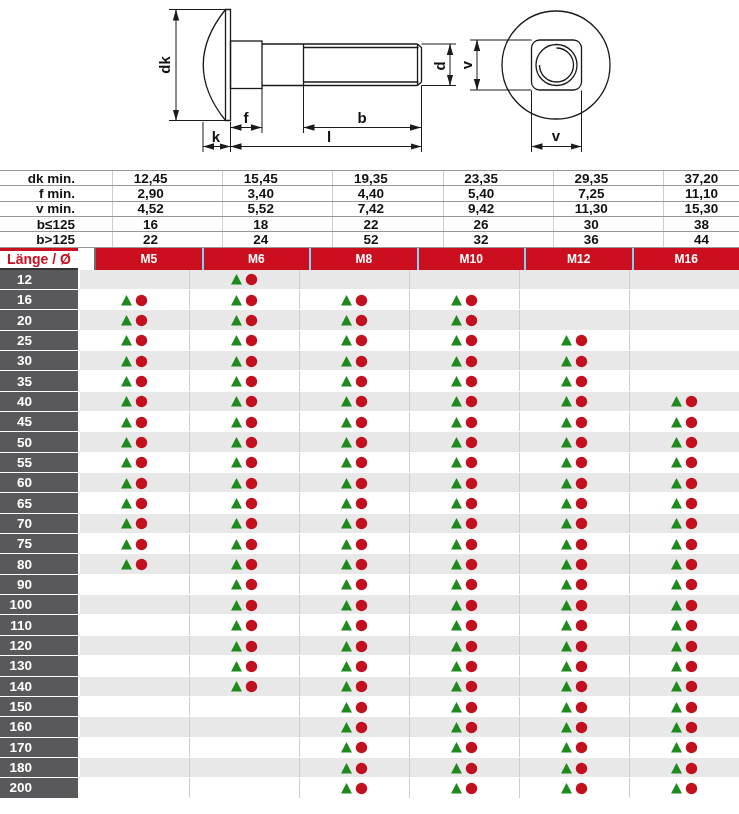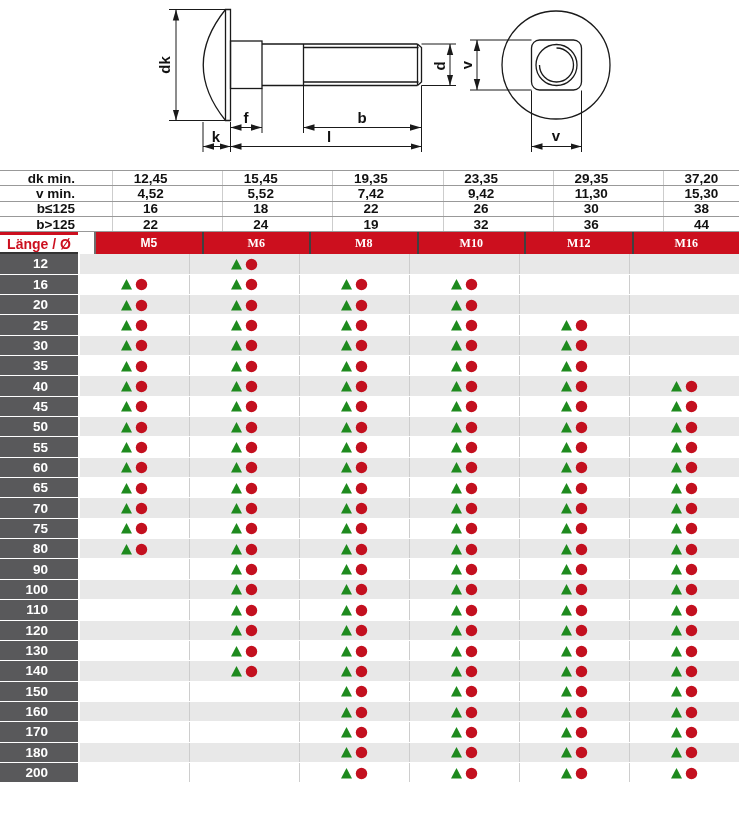"f min." div.spec-row { html: none -> <div> <div>f min.</div> <div>2,90</div> <div>3,40</div> <div>4,40</div> <div>5,40</div> <div>7,25</div> <div>11,10</div> </div> }
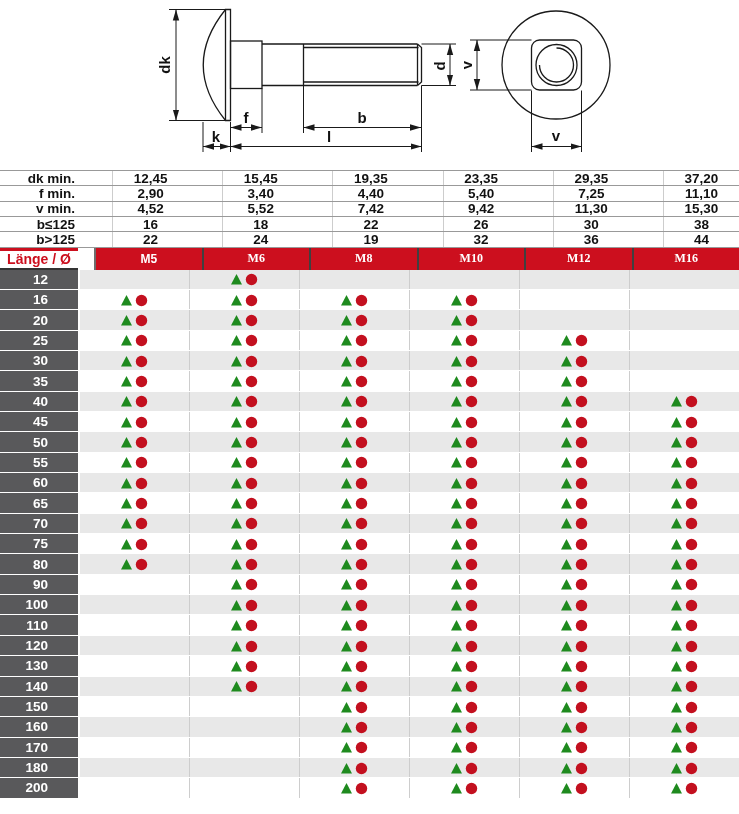"19" div.spec-cell { text: 19 -> 52 }
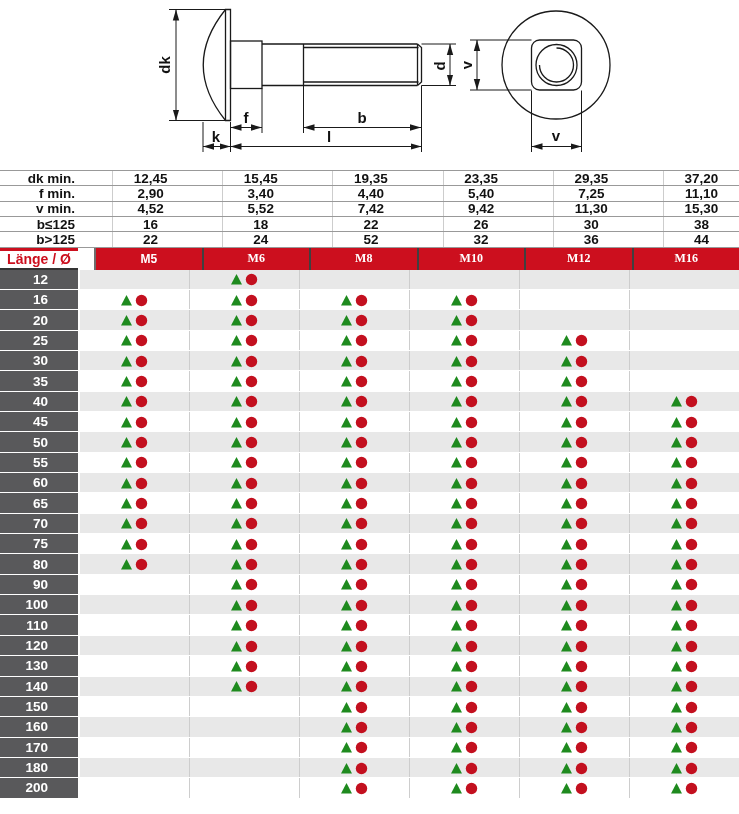"M6" .hdr-cell + .hdr-cell { border-left: 2px solid #404040 -> 2px solid #7dd3fc; font-family: Liberation Serif, serif -> none }
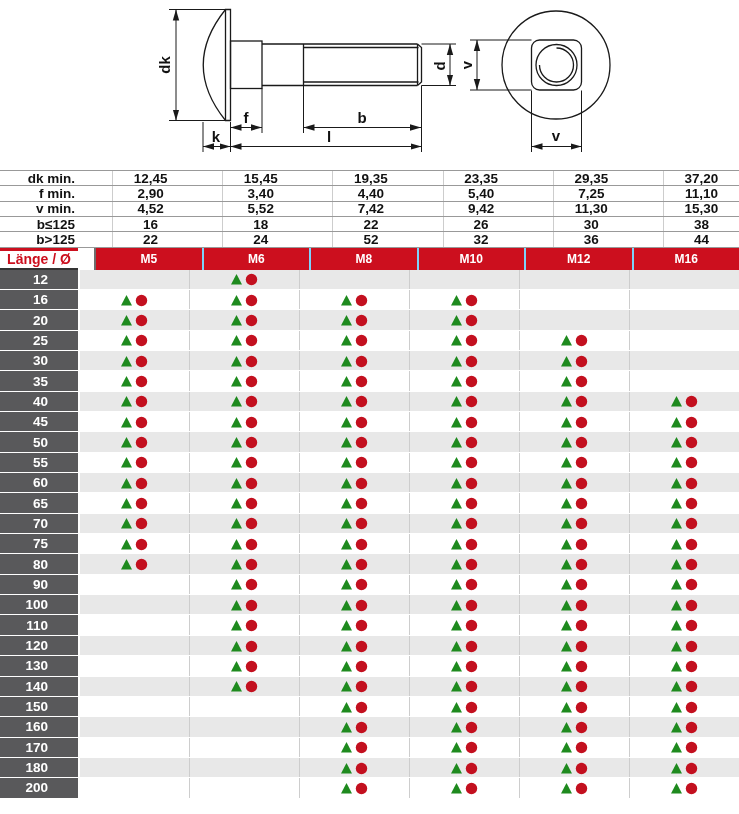"12" .avail-label { padding-right: 30px -> 46px }
